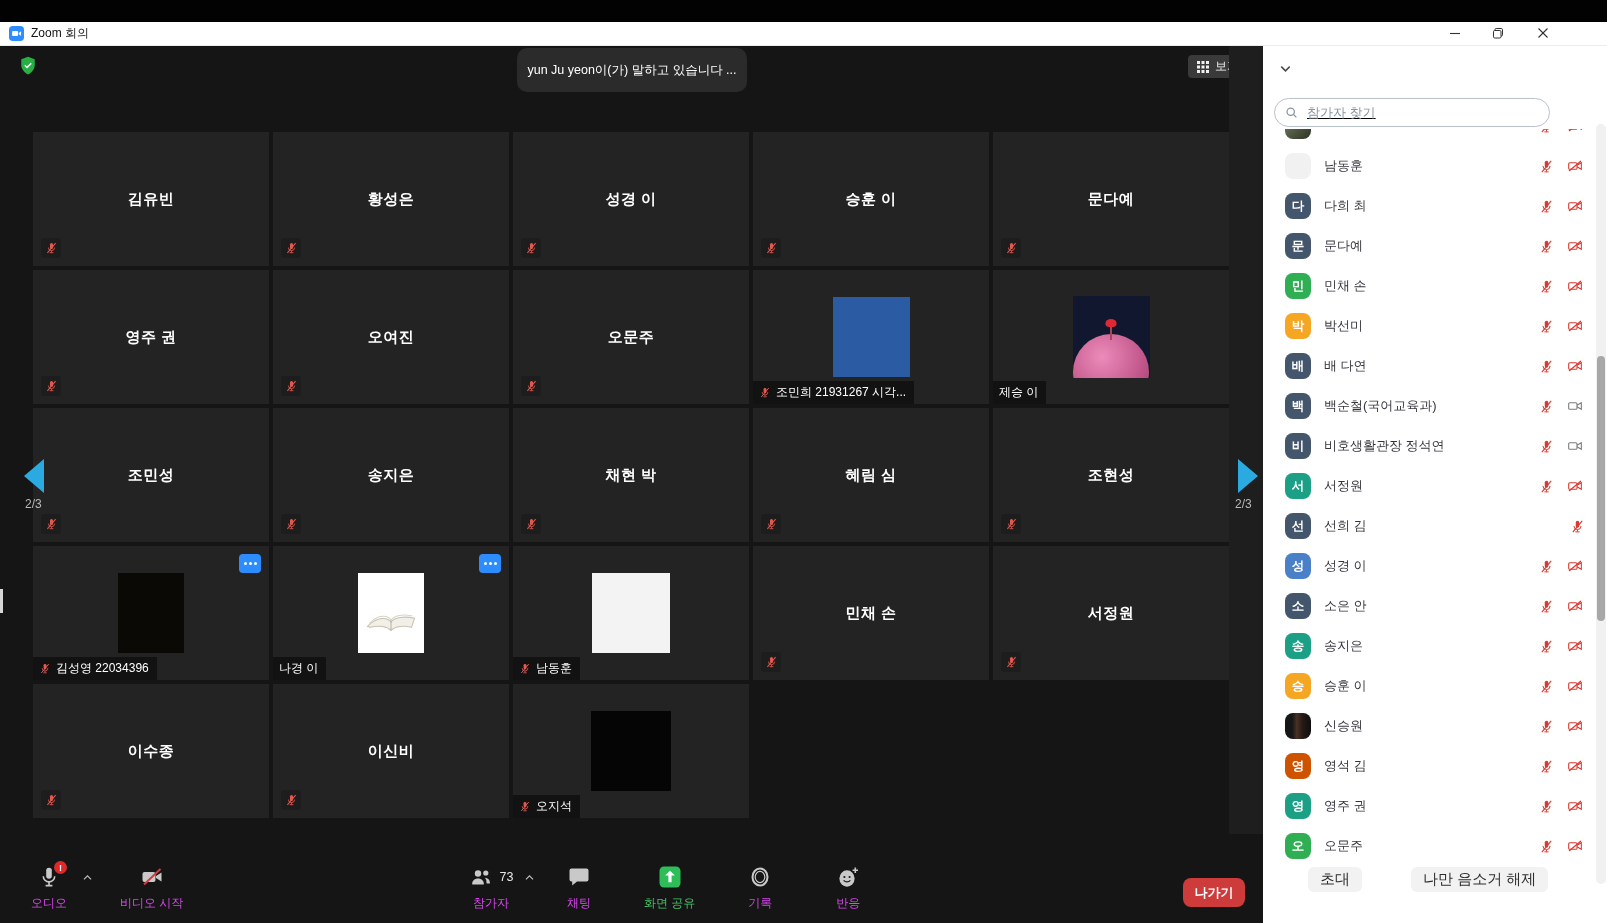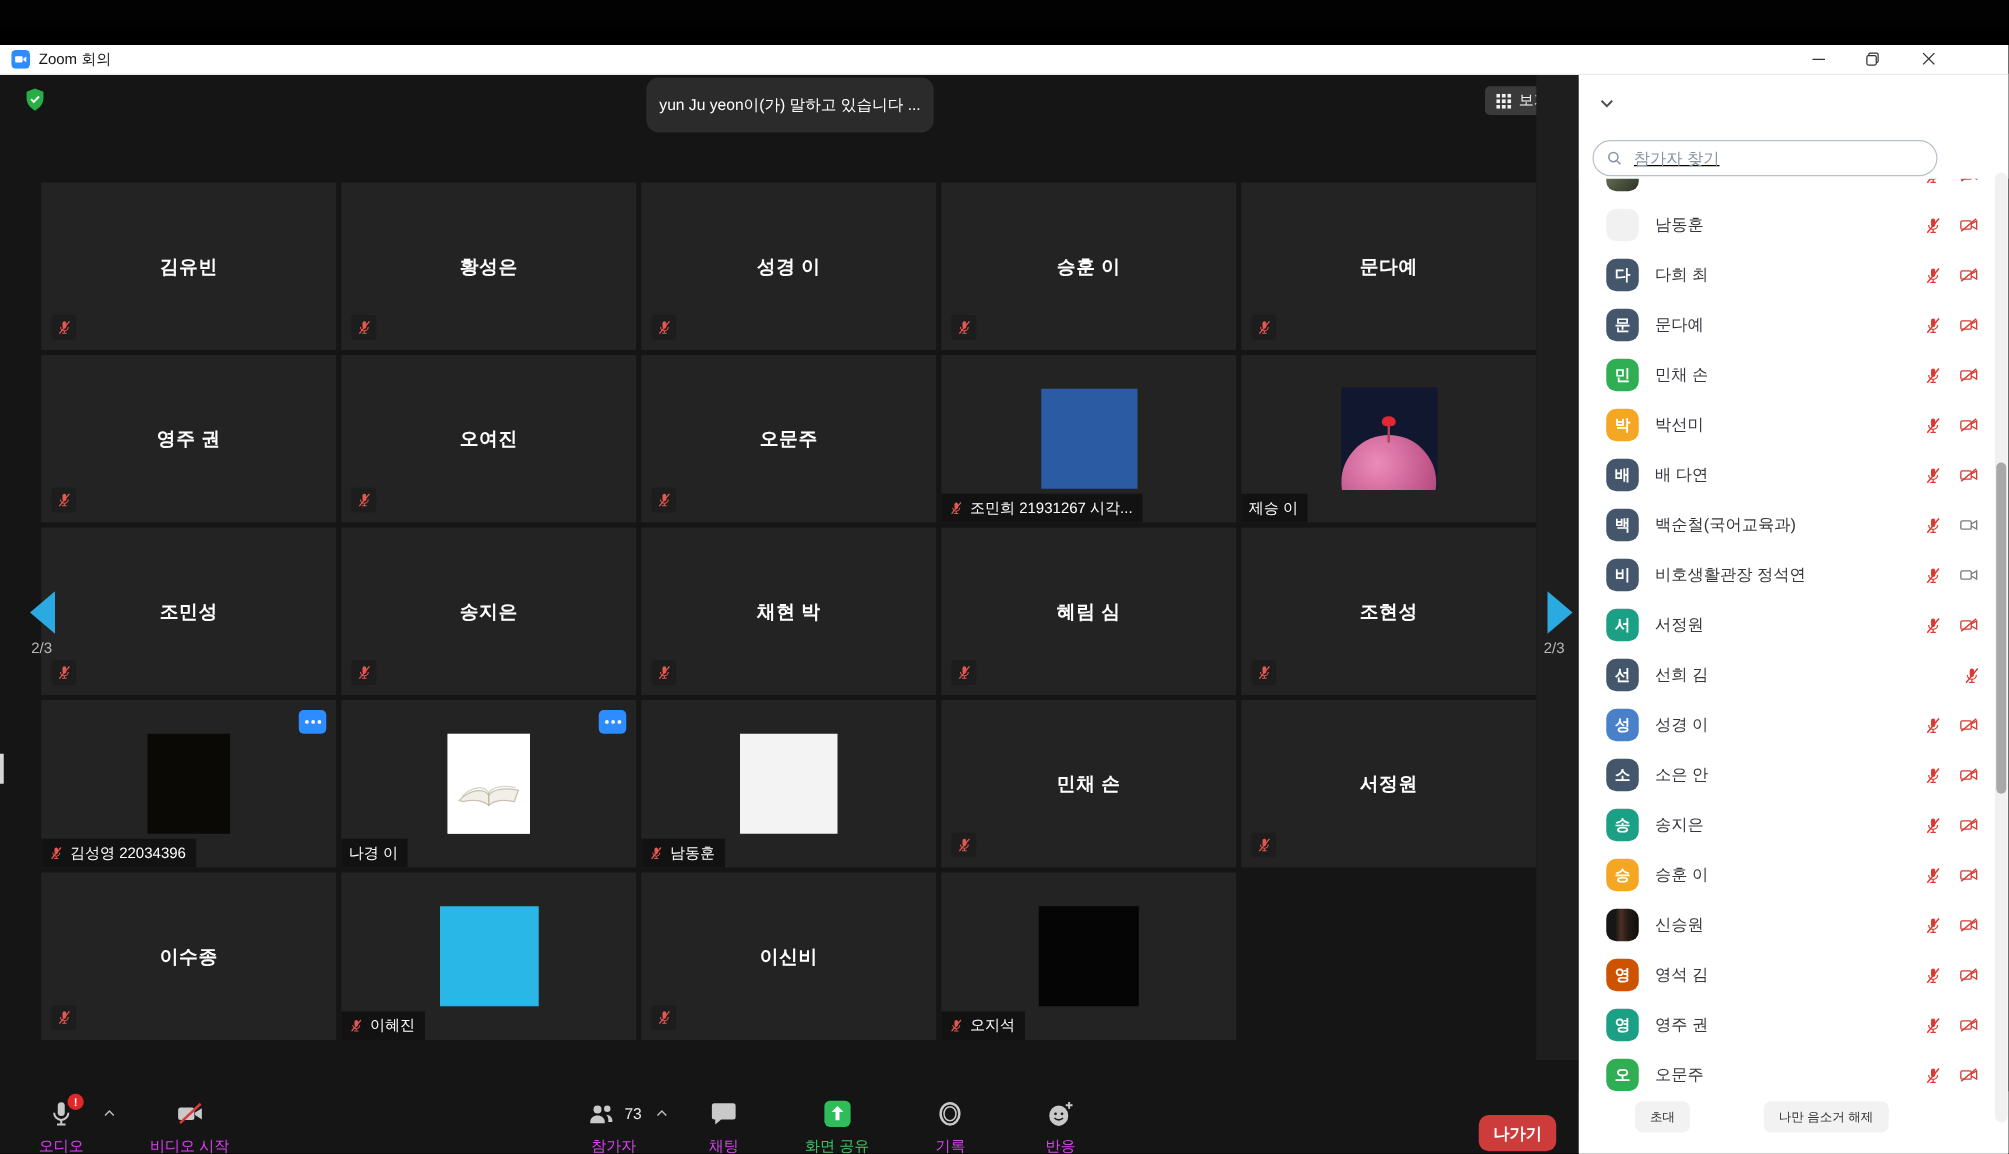"Zoom 회의" .titlebar { margin-top: 14px -> none }
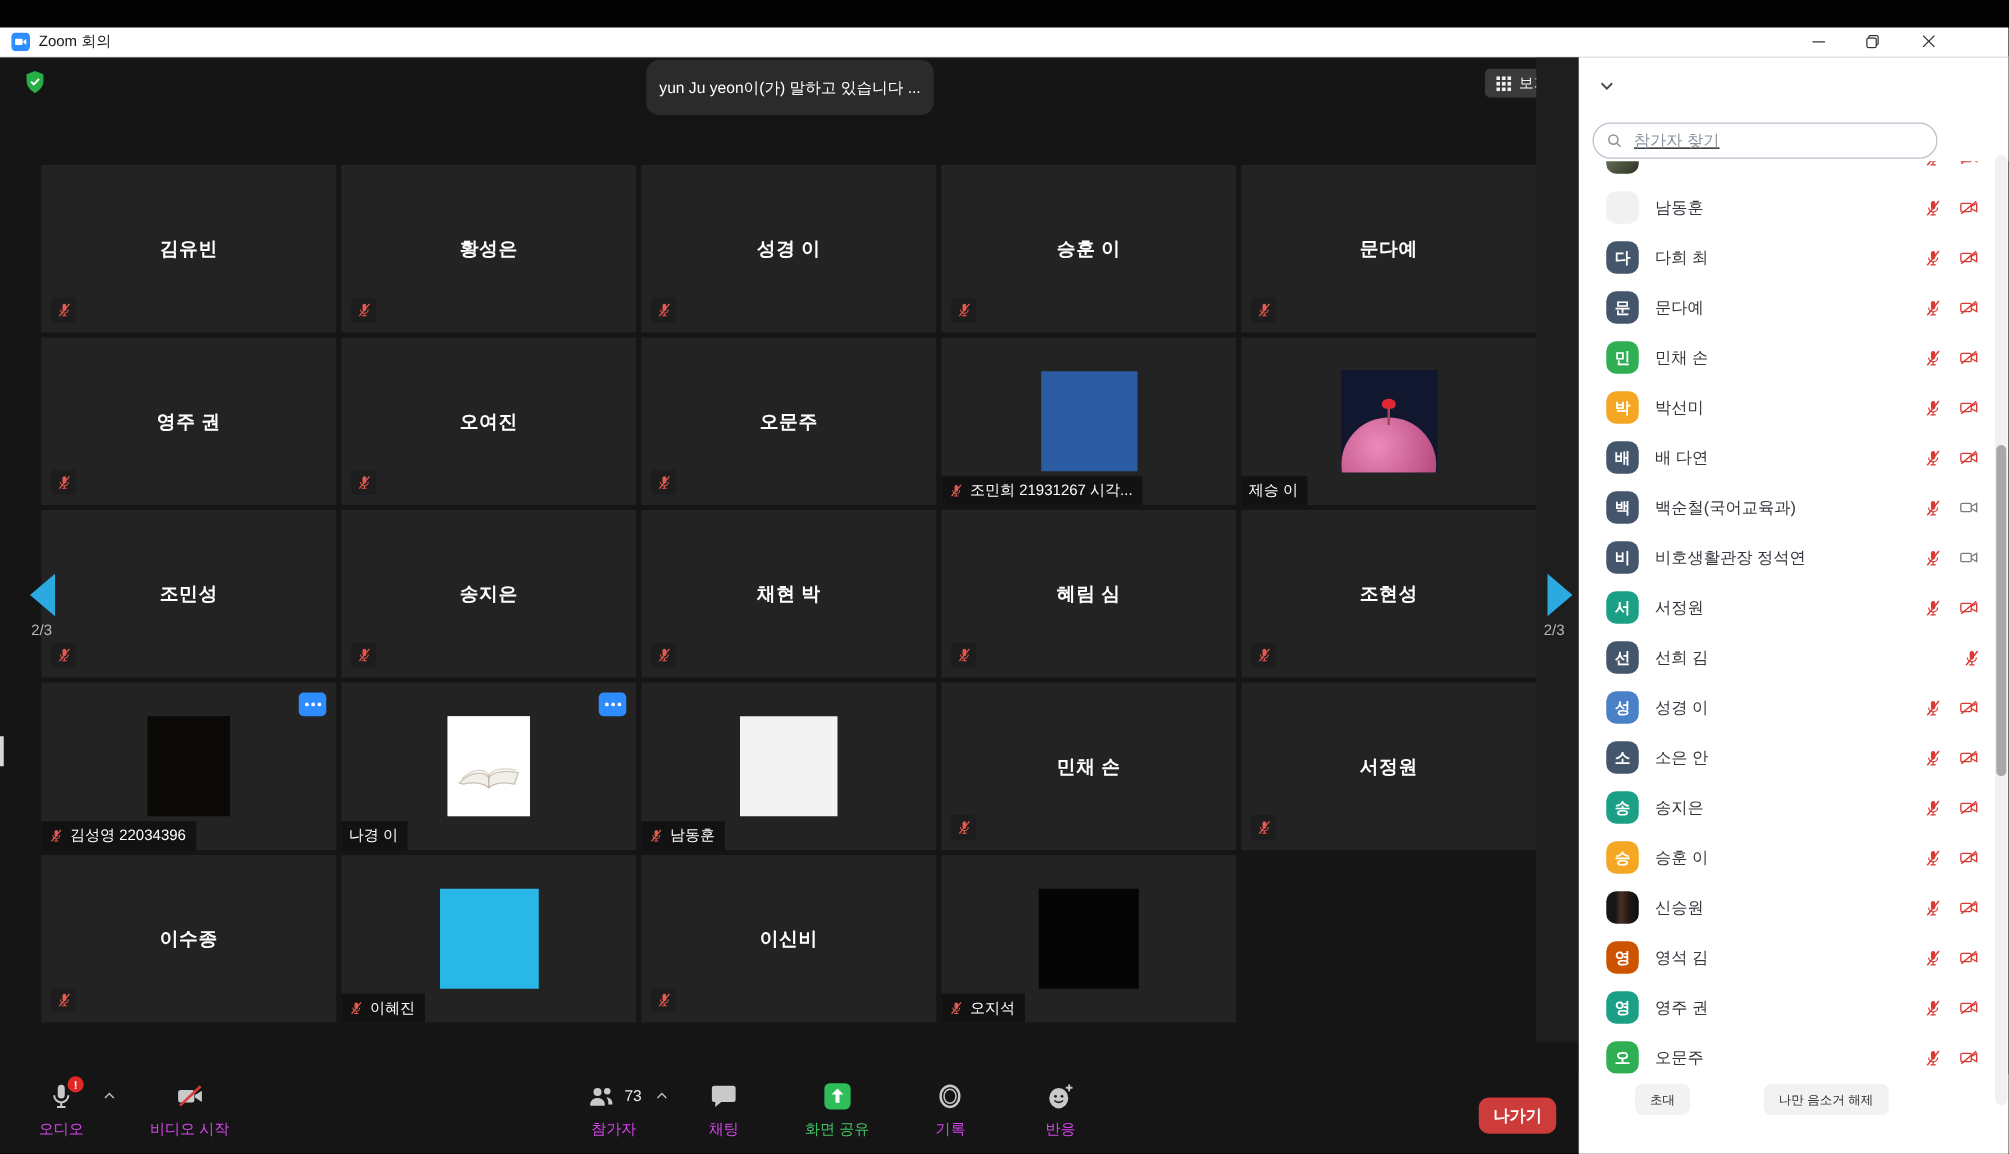"이혜진" div.tile { html: <div> <div> <div></div> </div> <div> <span> <svg> <rect></rect> <path></path> <path></path> <line></line> </svg> </span> <span>이혜진</span> </div> </div> -> none }
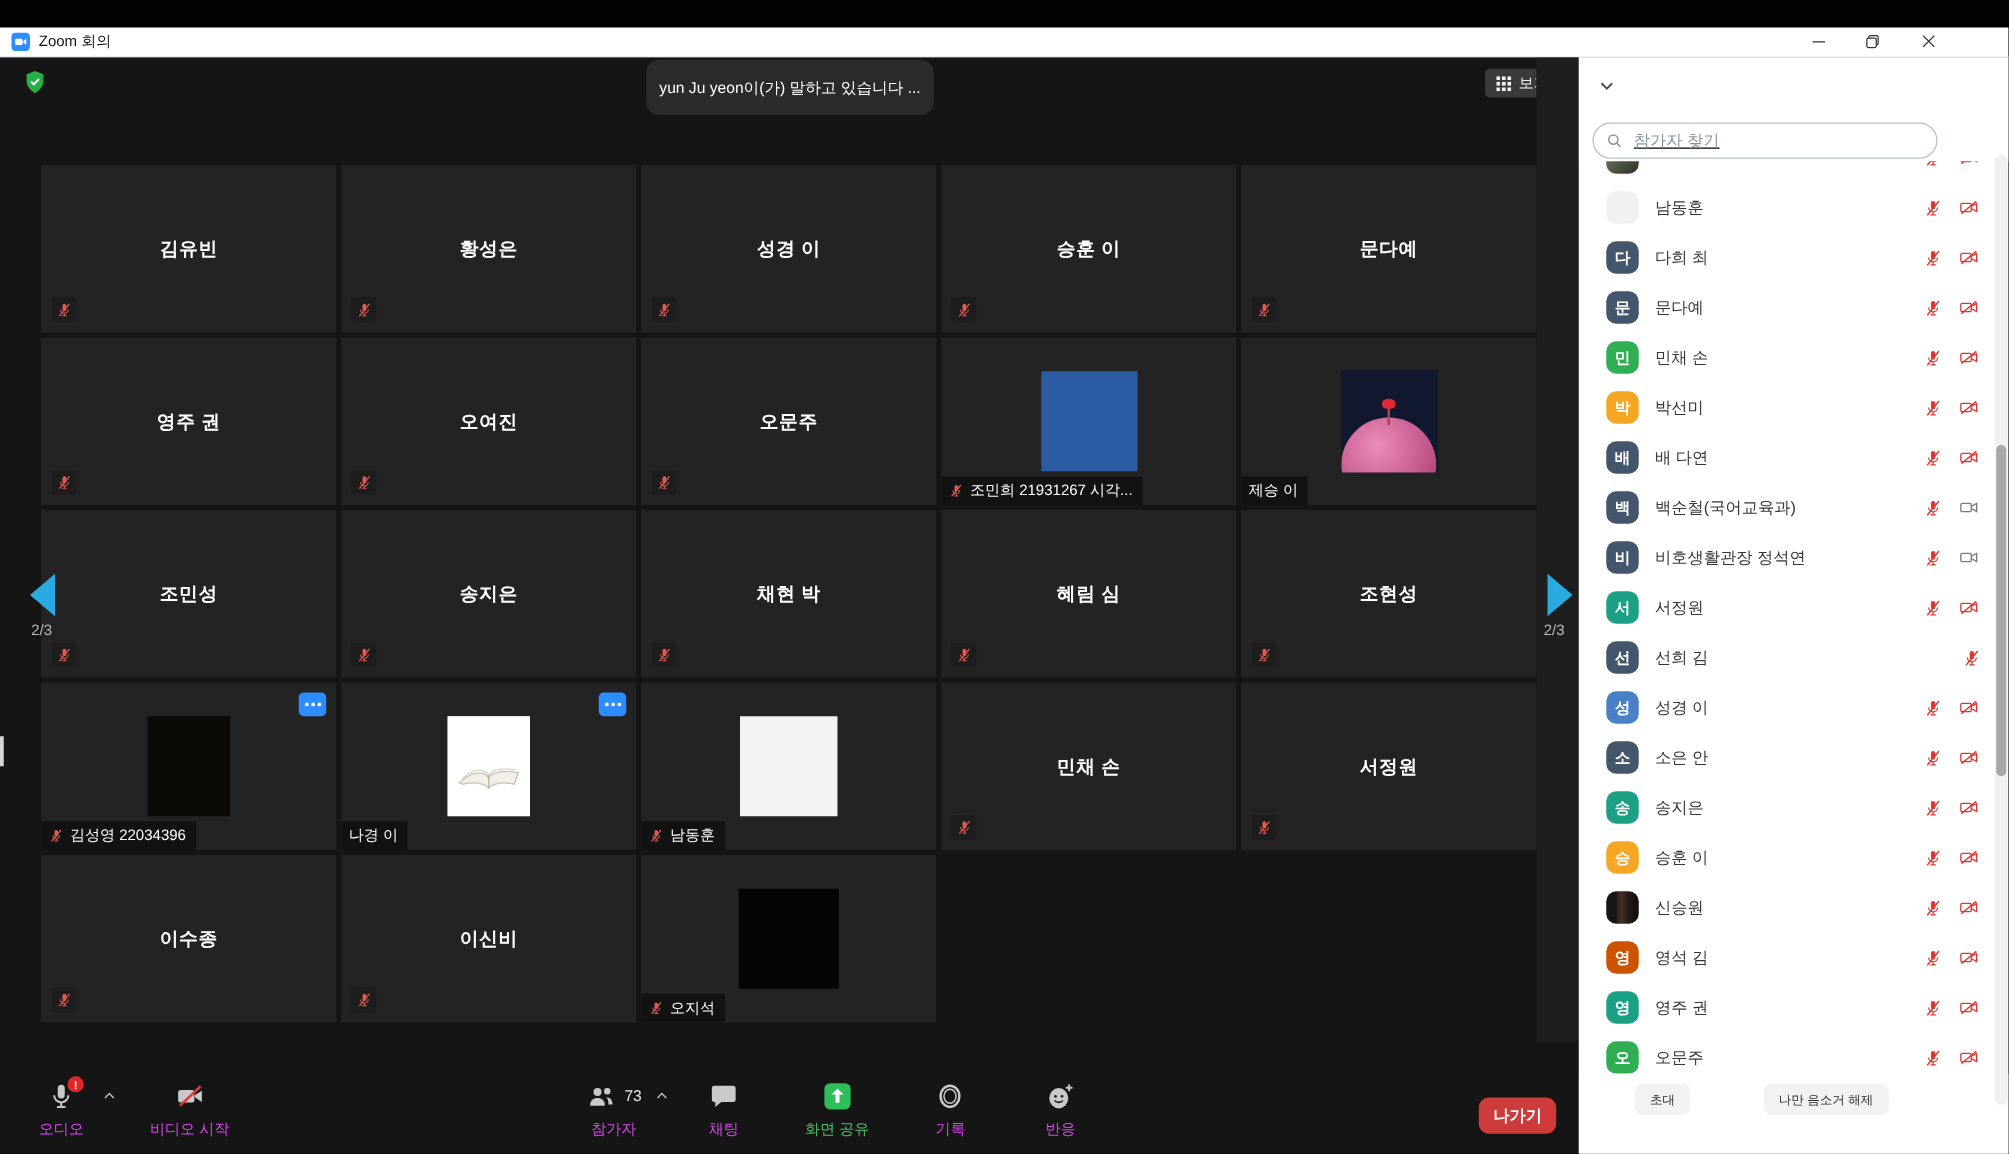"초대" .pf-btn { font-size: 10px -> 15px }
